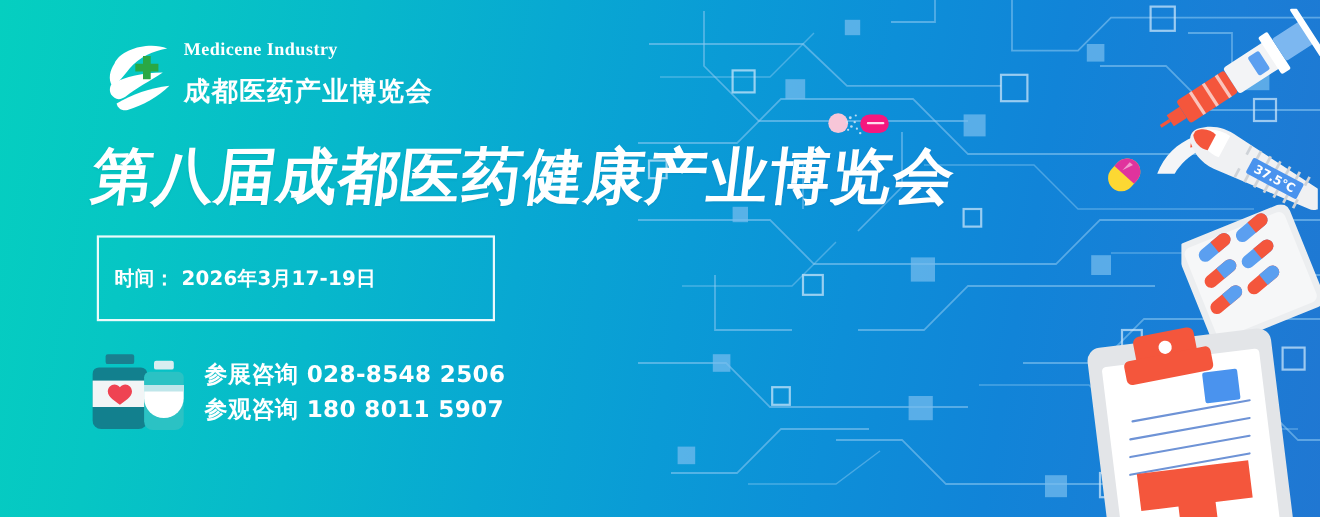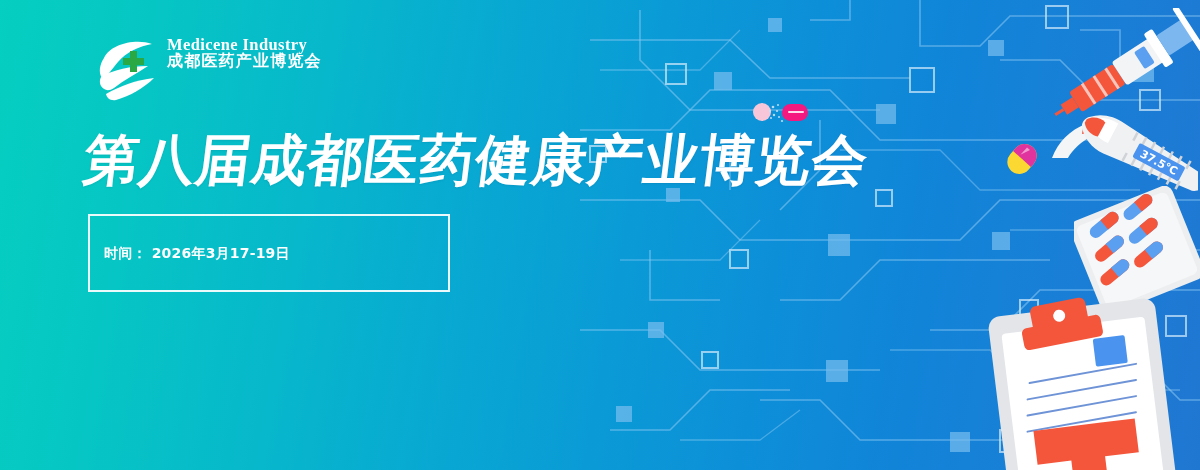"成都医药产业博览会" .logo-cn { font-size: 16px -> 24px; margin-top: 0 -> 18px }
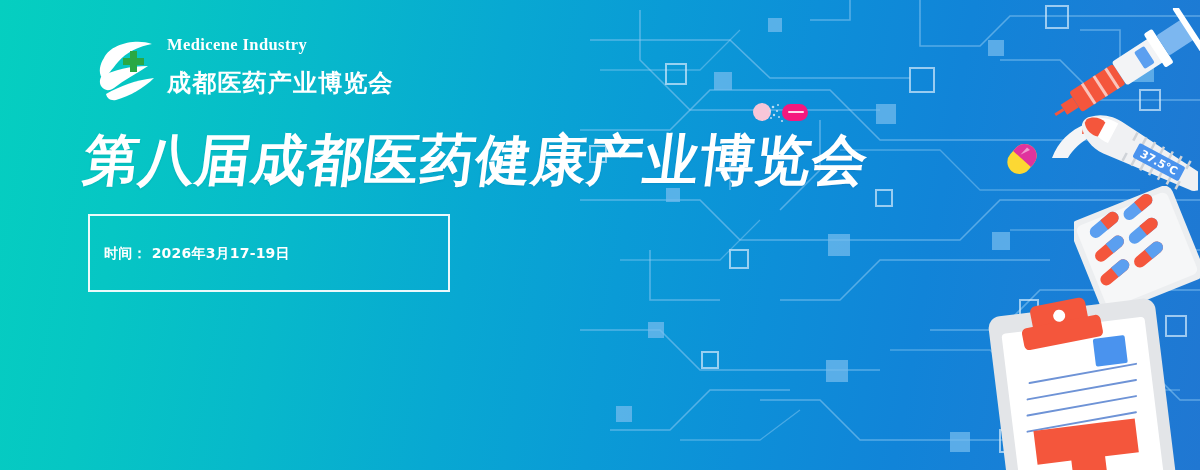"时间： 2026年3月17-19日" .info-line { font-size: 14px -> 18px }
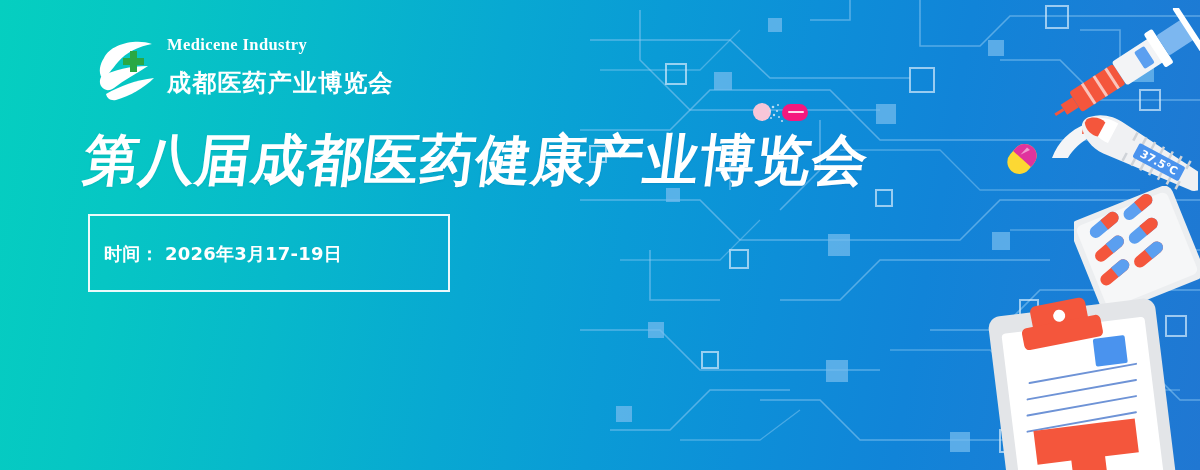"参展咨询 028-8548 2506" div.contact-block { html: none -> <div> <svg> <rect></rect> <path></path> <rect></rect> <path></path> <rect></rect> <path></path> <path></path> <path></path> </svg> <div> <span>参展咨询 028-8548 2506</span> <span>参观咨询 180 8011 5907</span> </div> </div> }
